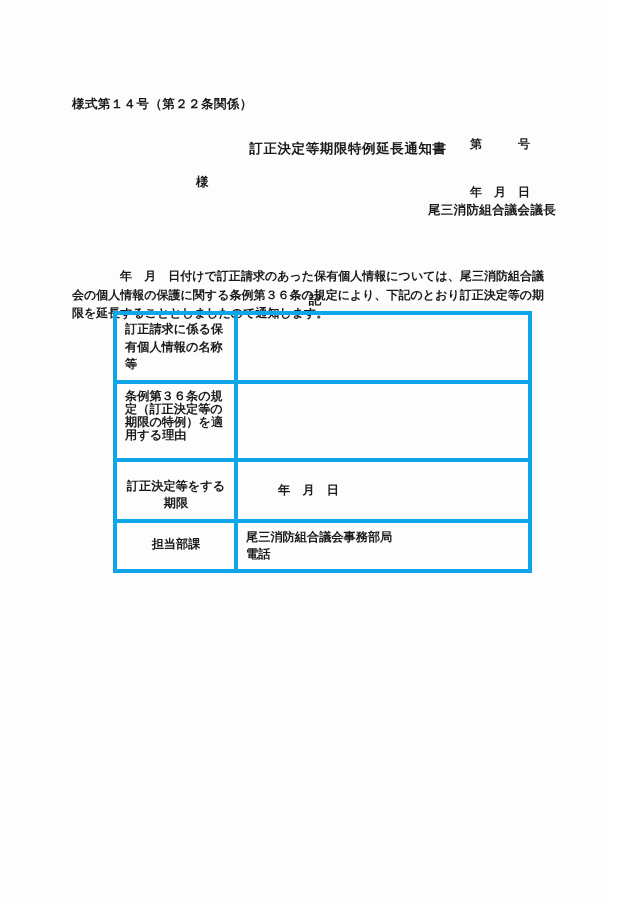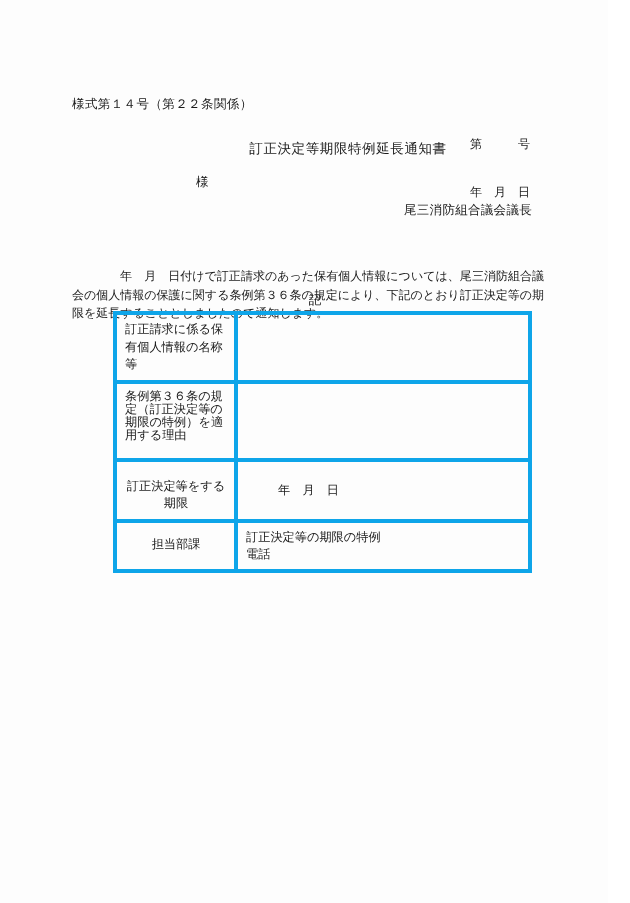"様式第１４号（第２２条関係）" #page { font-weight: none -> bold }
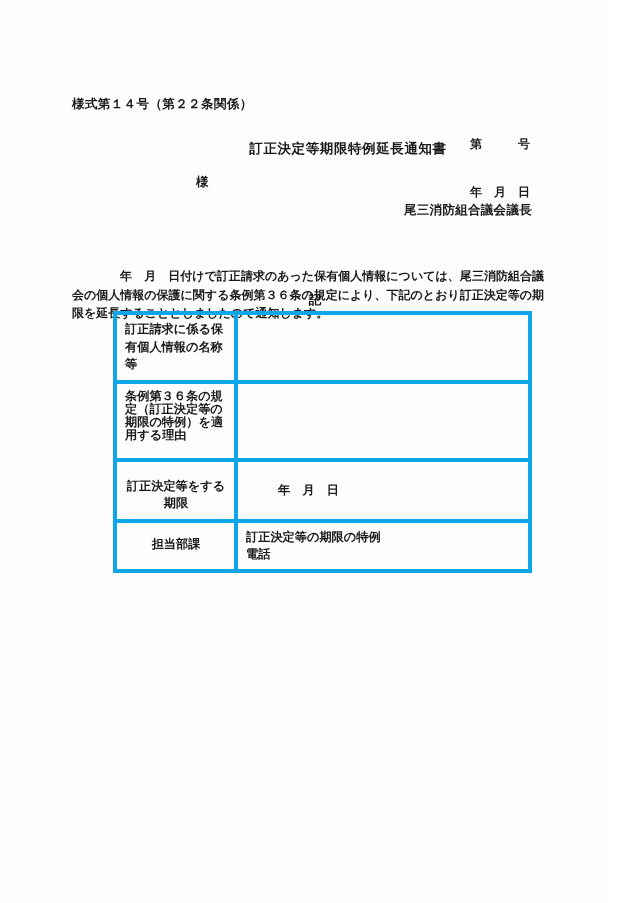"尾三消防組合議会議長" .issuer { left: 404px -> 428px }
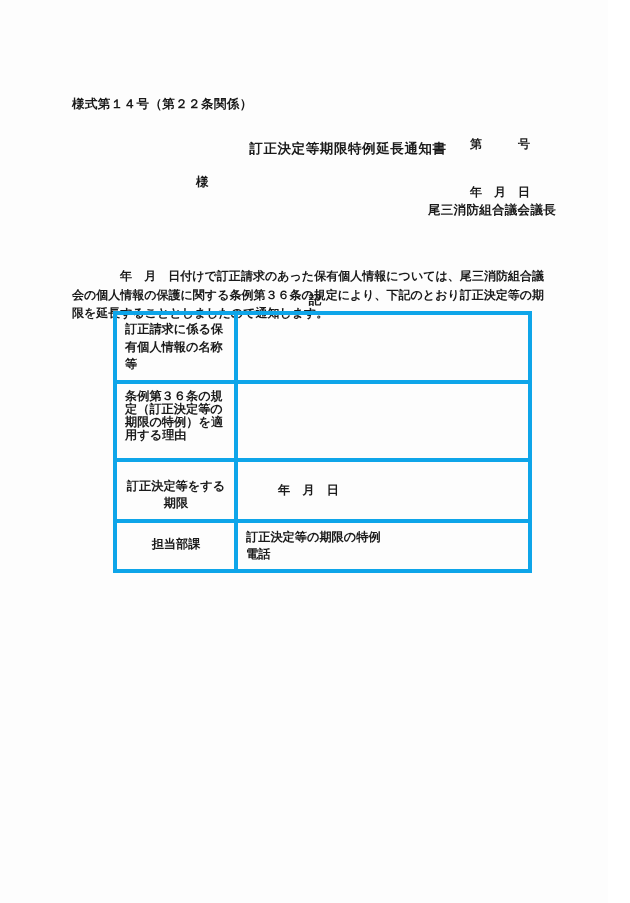"訂正決定等の期限の特例" div.value-inner { text: 訂正決定等の期限の特例 -> 尾三消防組合議会事務部局 }
